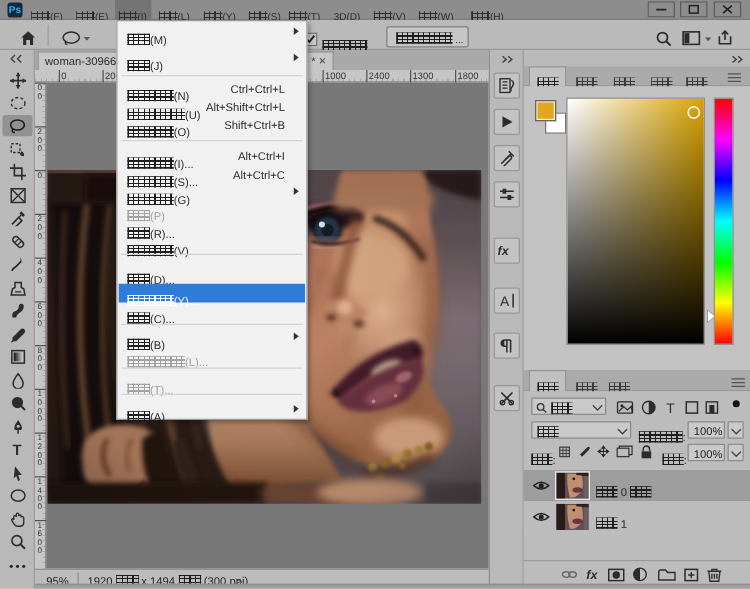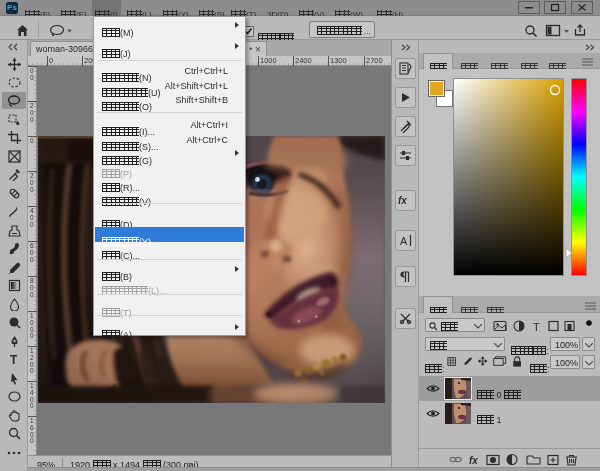"2700" div.rnum { text: 2700 -> 1800 }
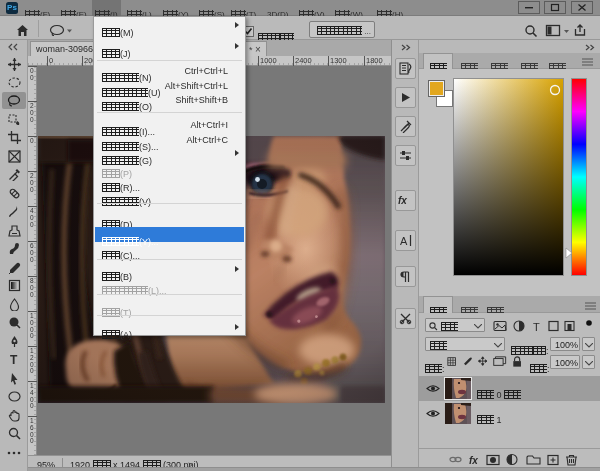"Shift+Shift+B" span.sc { text: Shift+Shift+B -> Shift+Ctrl+B }
